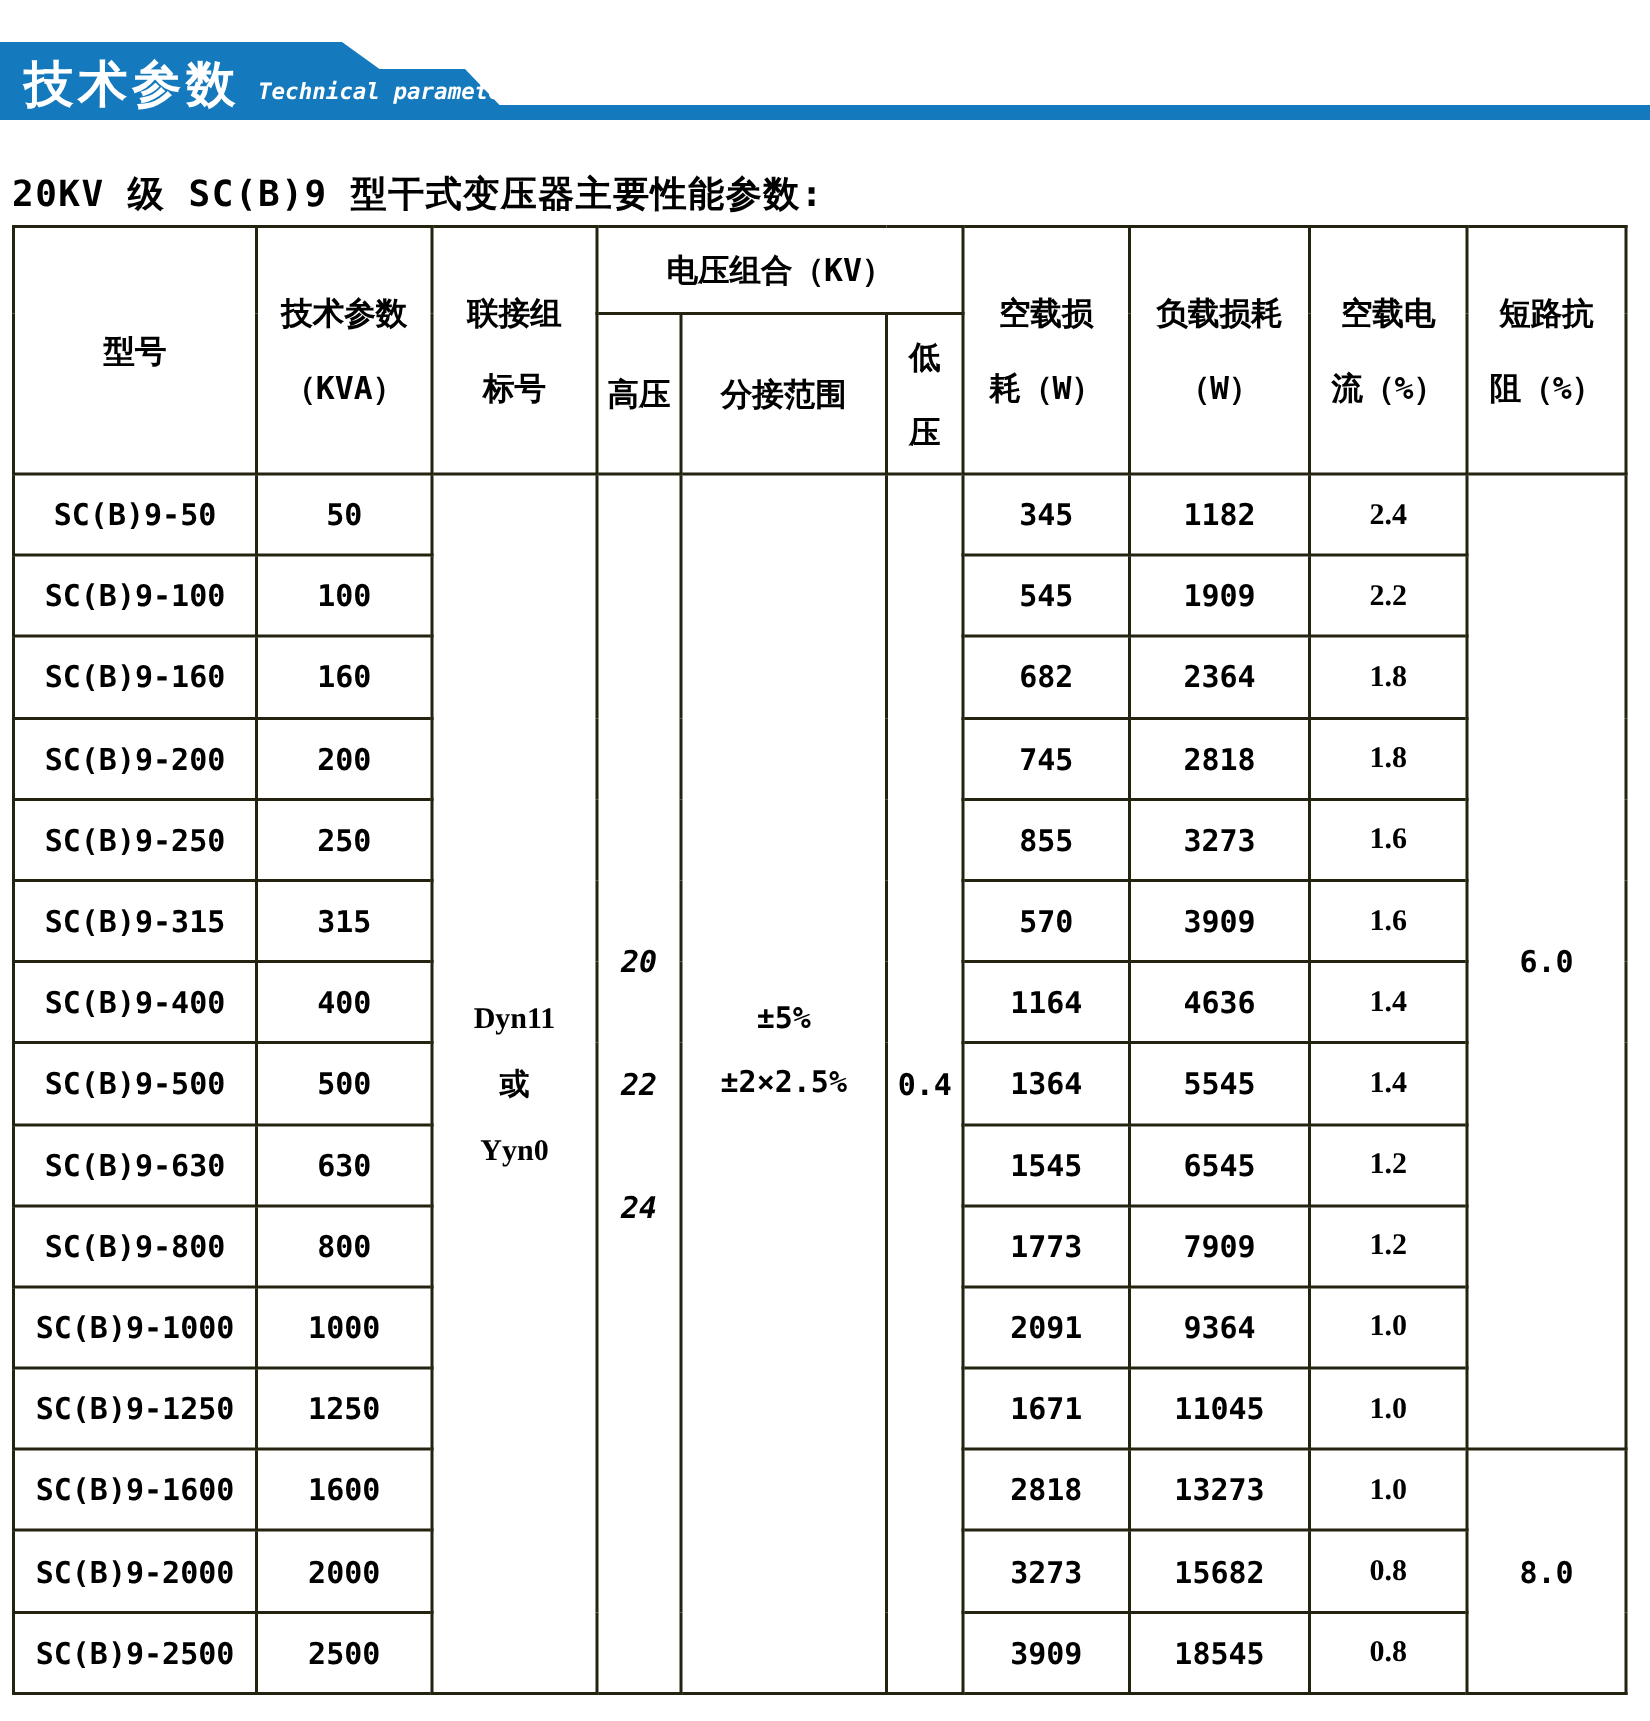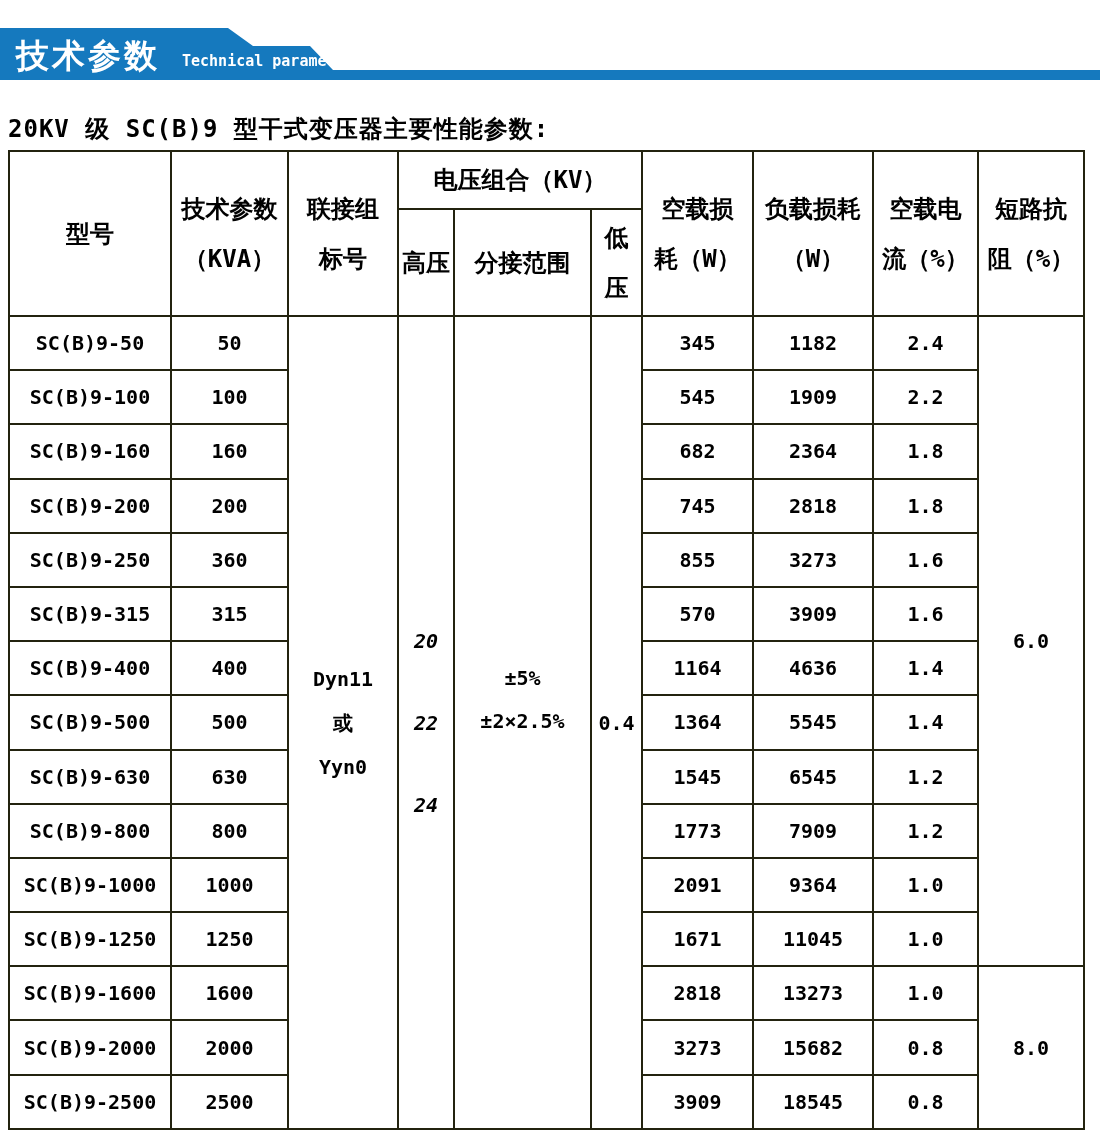"Technical parameter" .banner-en { font-style: none -> italic; left: 182px -> 172px }
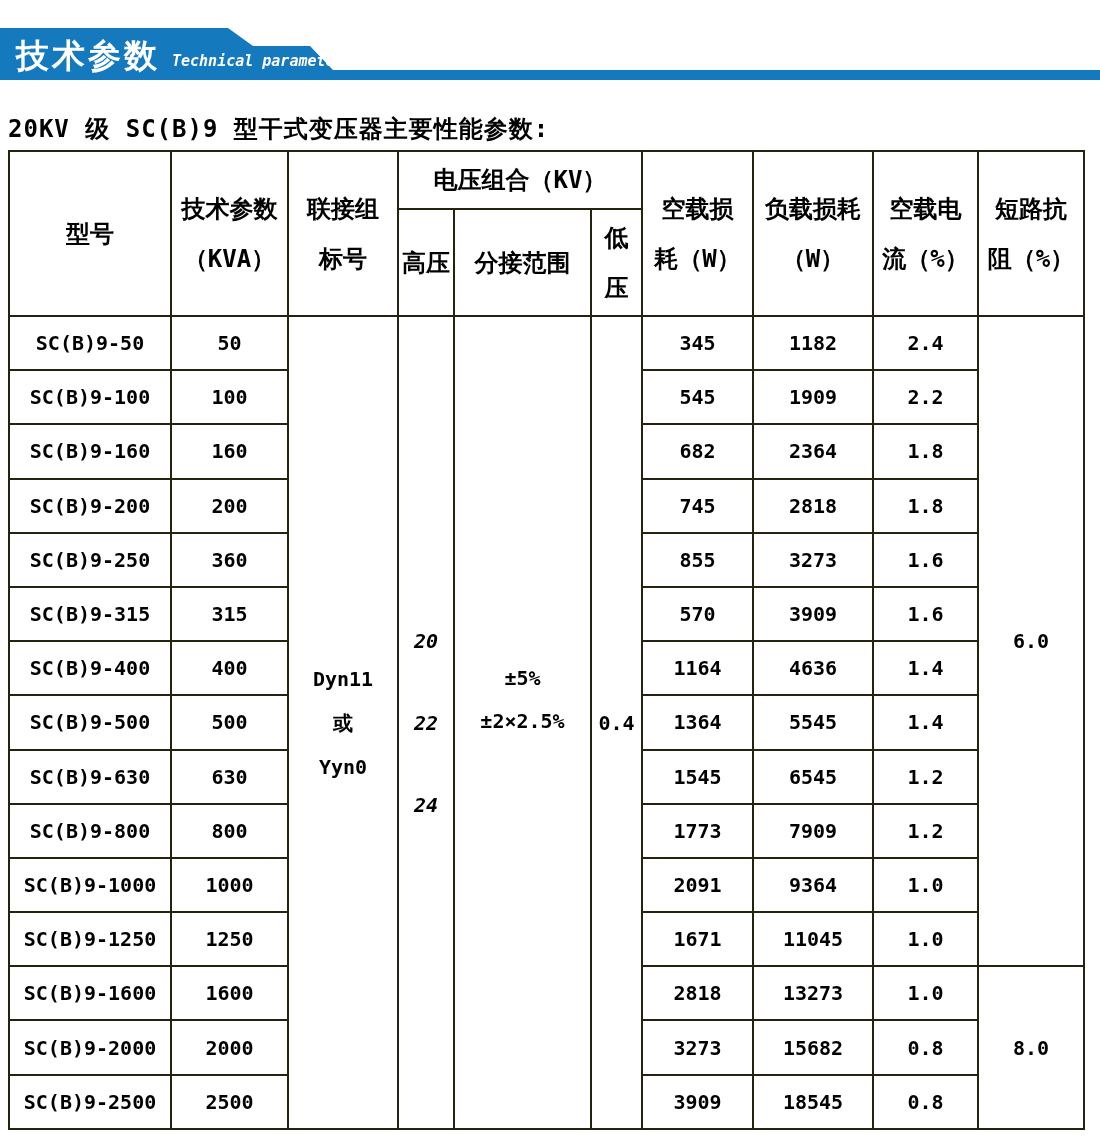"电压组合（KV）" .hdr { font-size: 24px -> 21px }
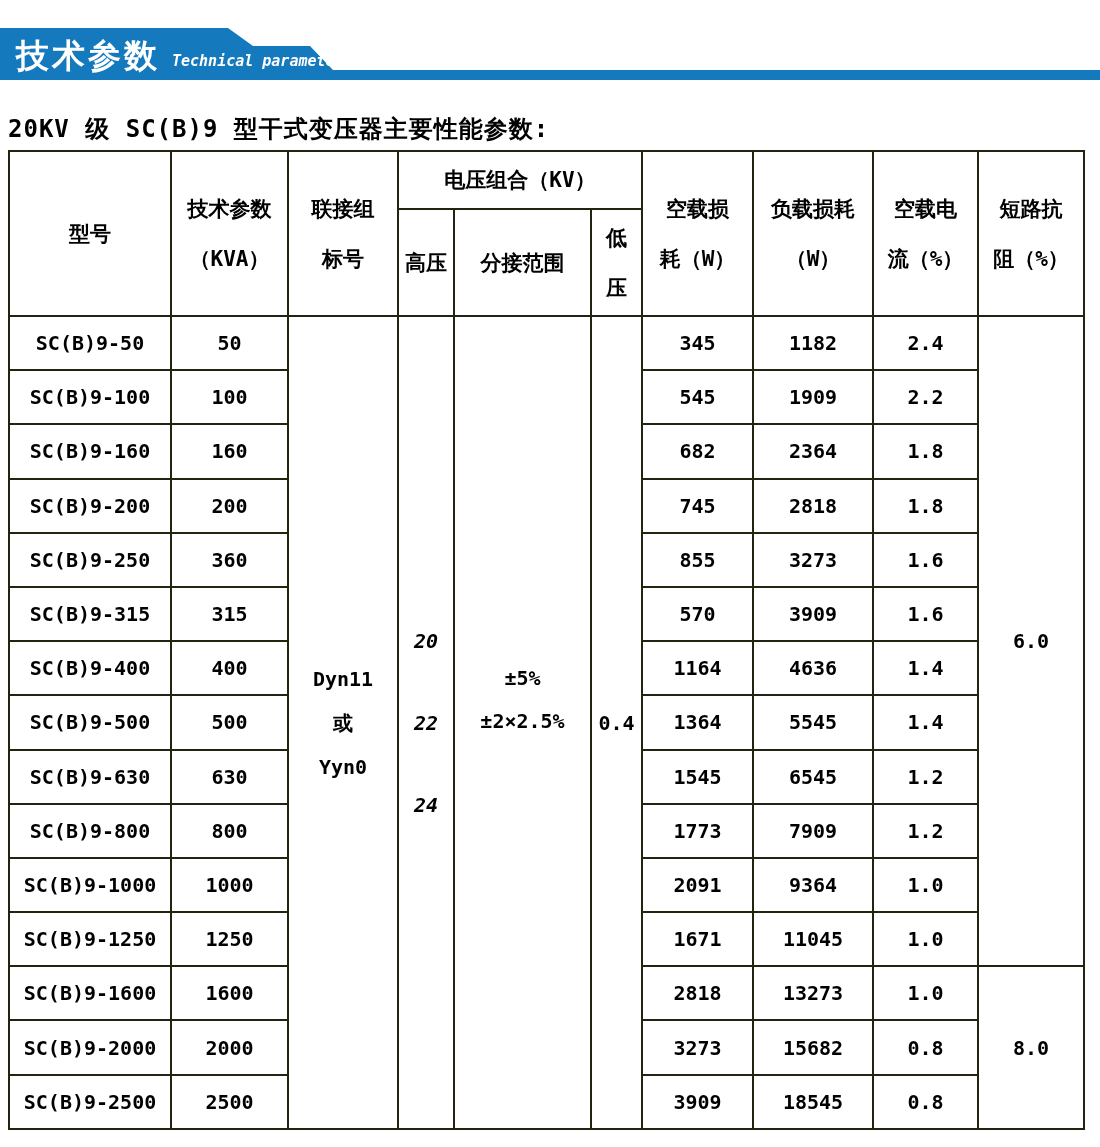"2.4" td.current { font-family: none -> Liberation Serif, serif }
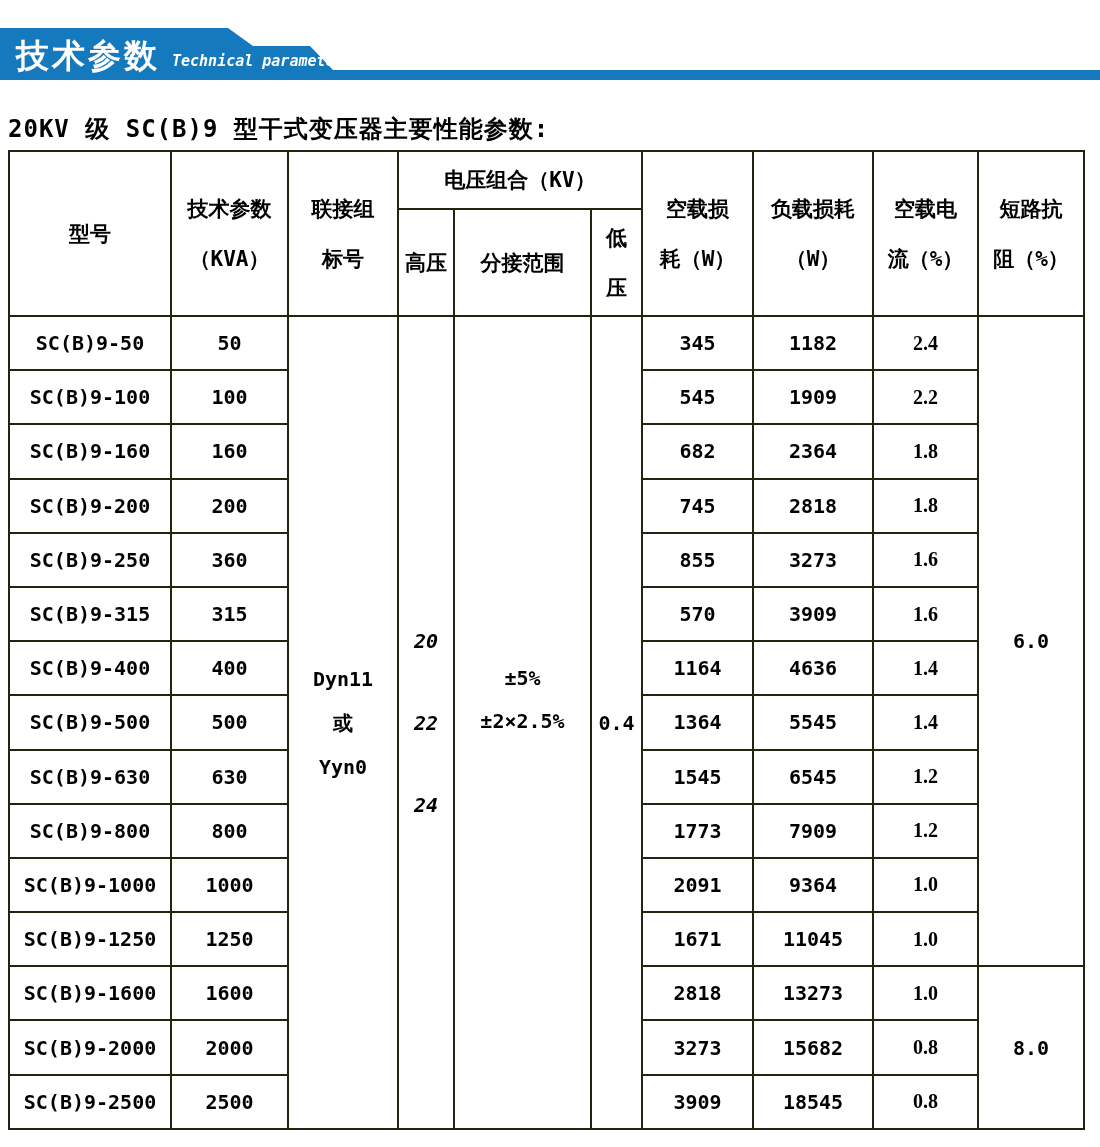"360" td.pad-dn { text: 360 -> 250 }
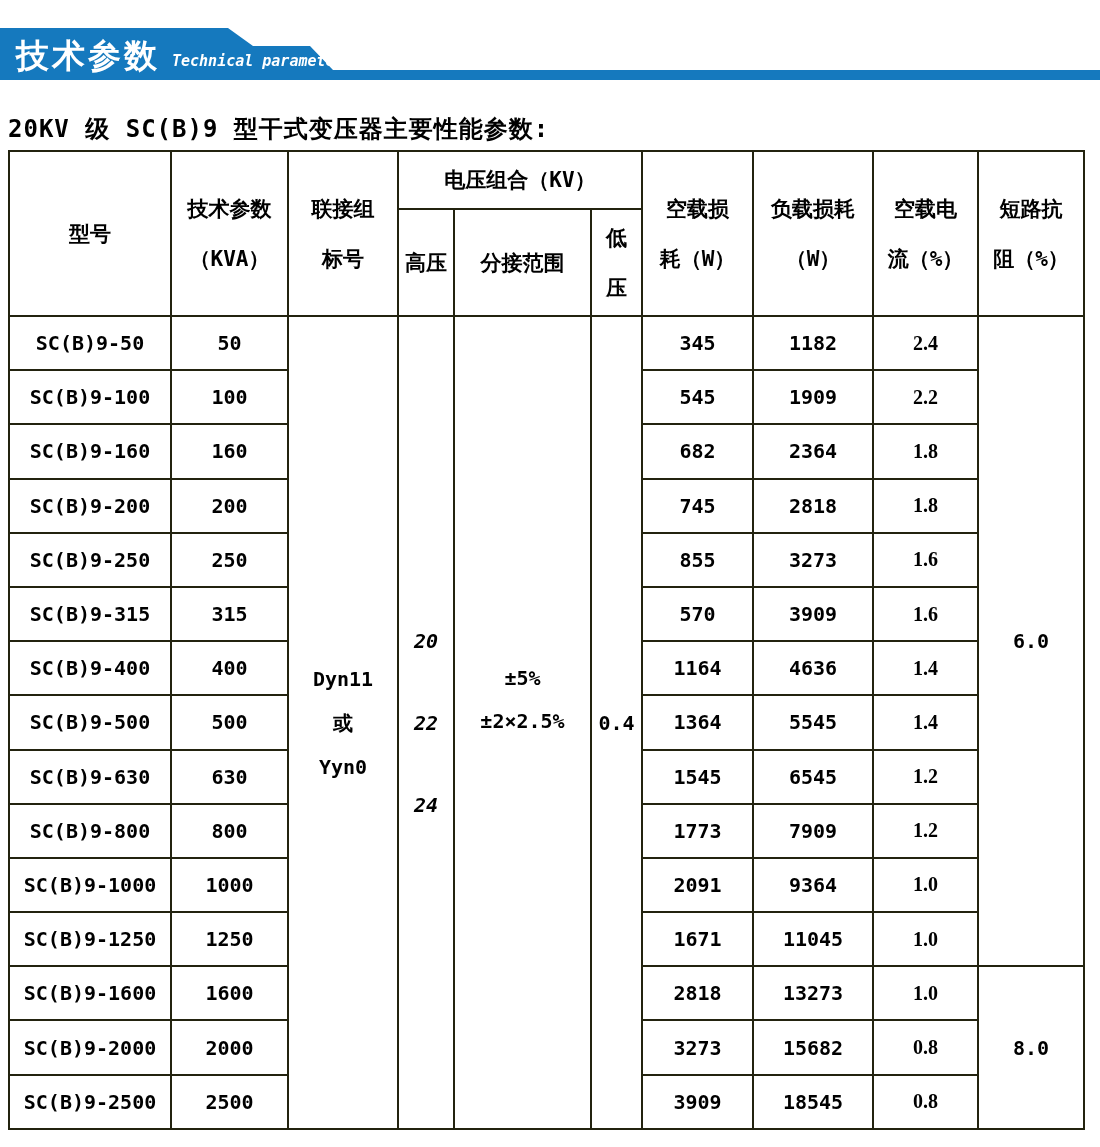"Dyn11" .vg-line { font-family: none -> Liberation Serif, serif }
